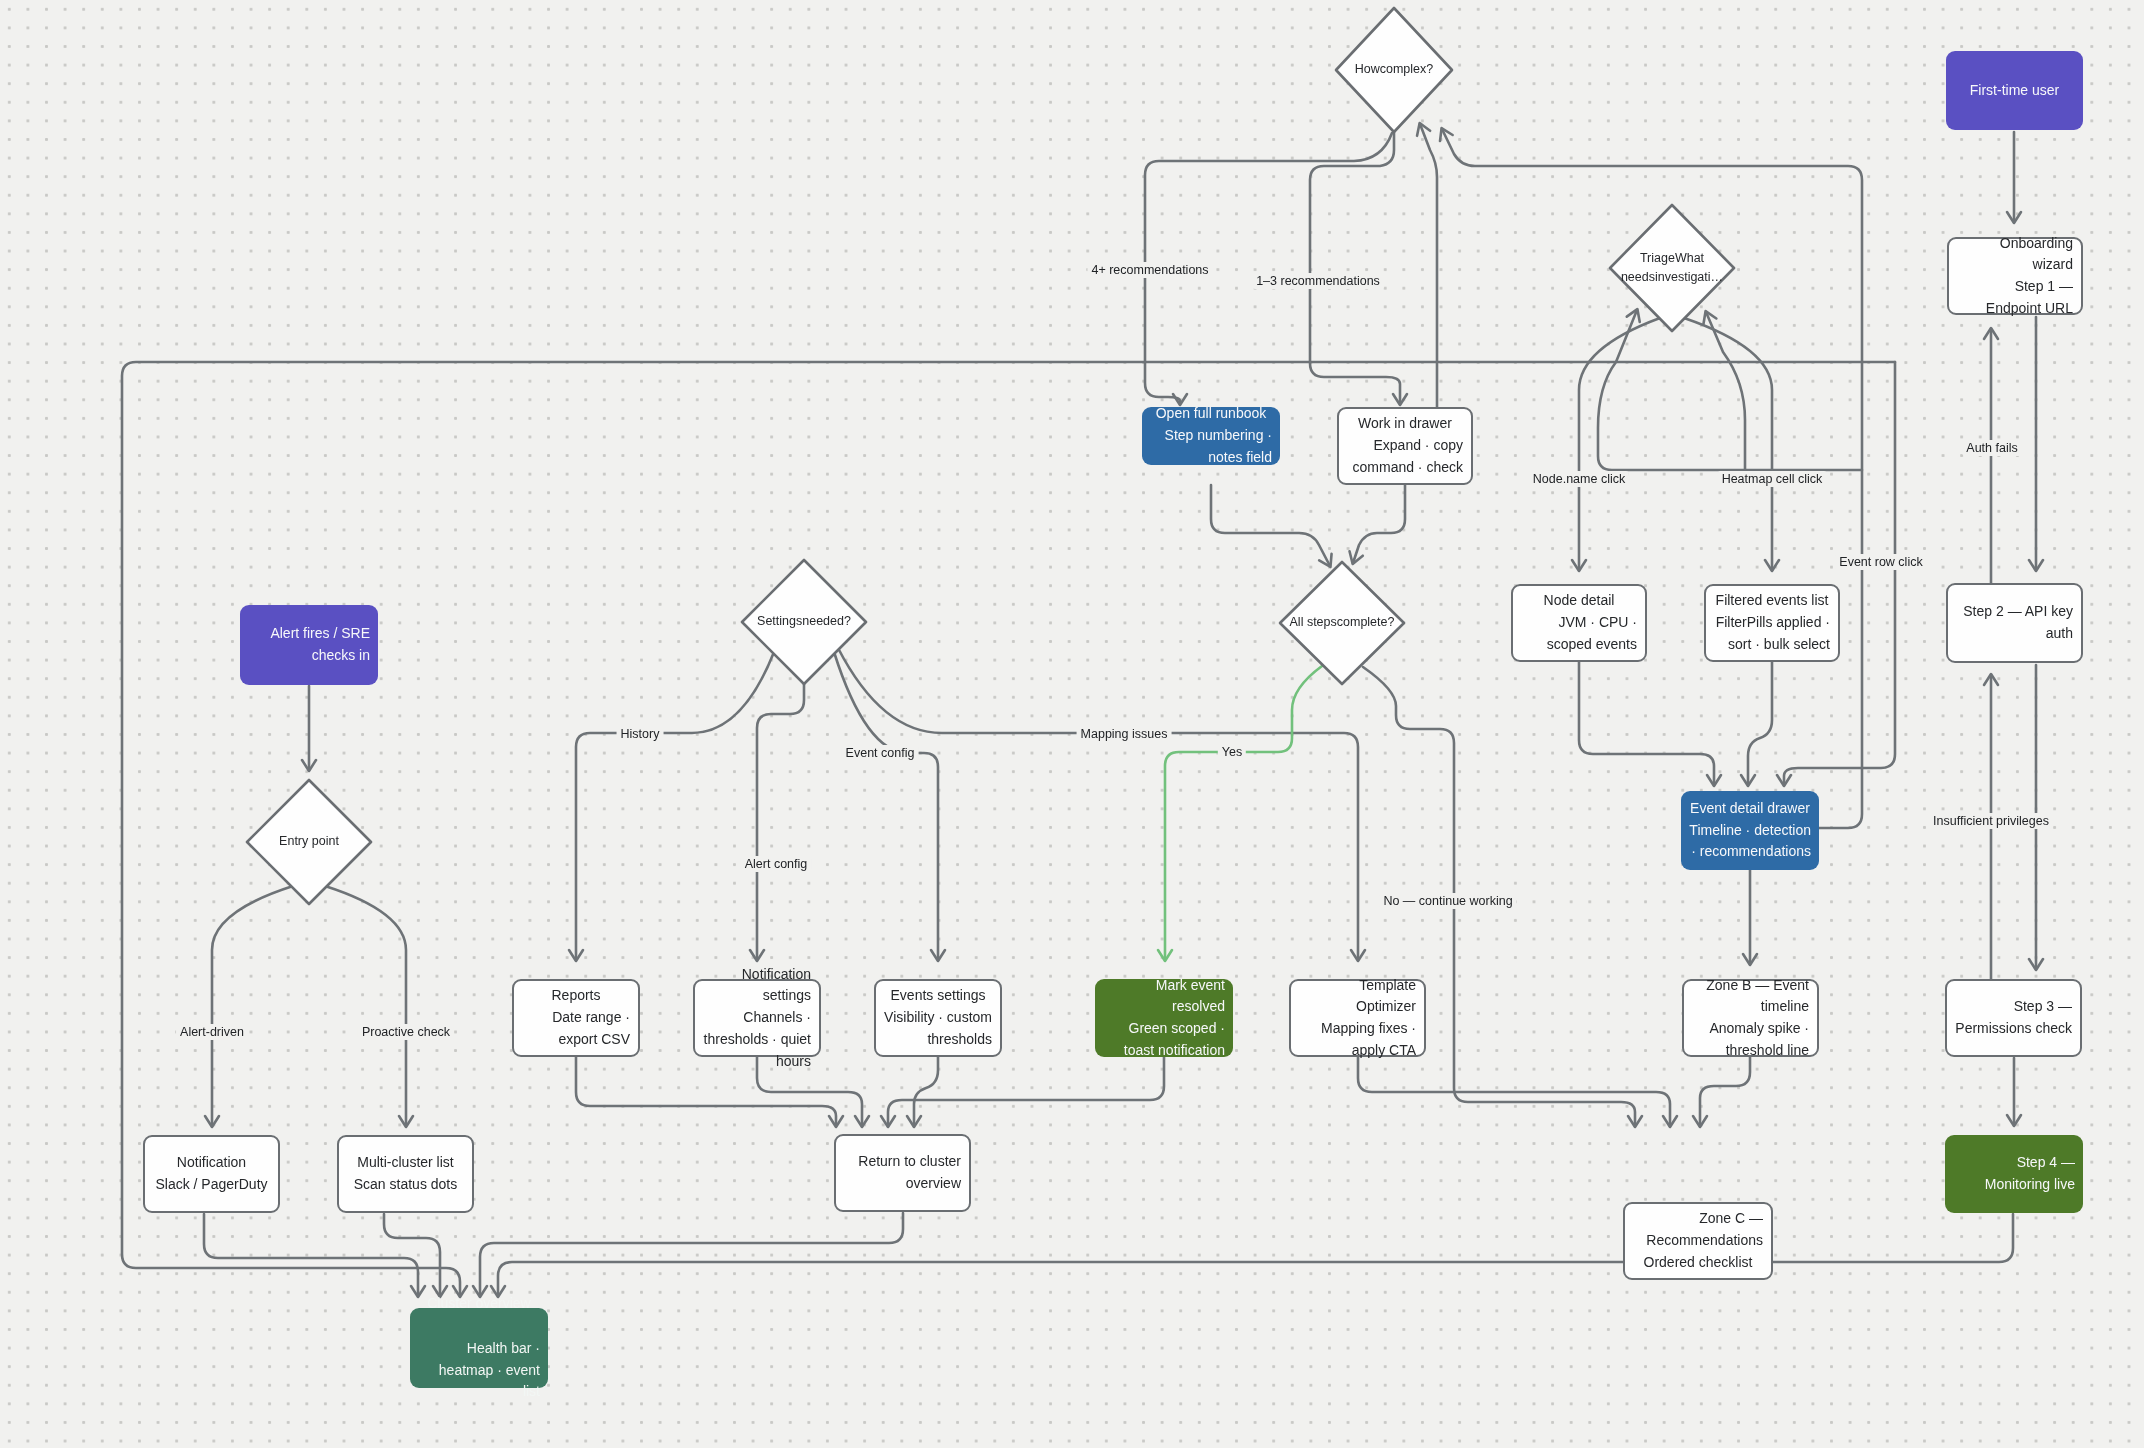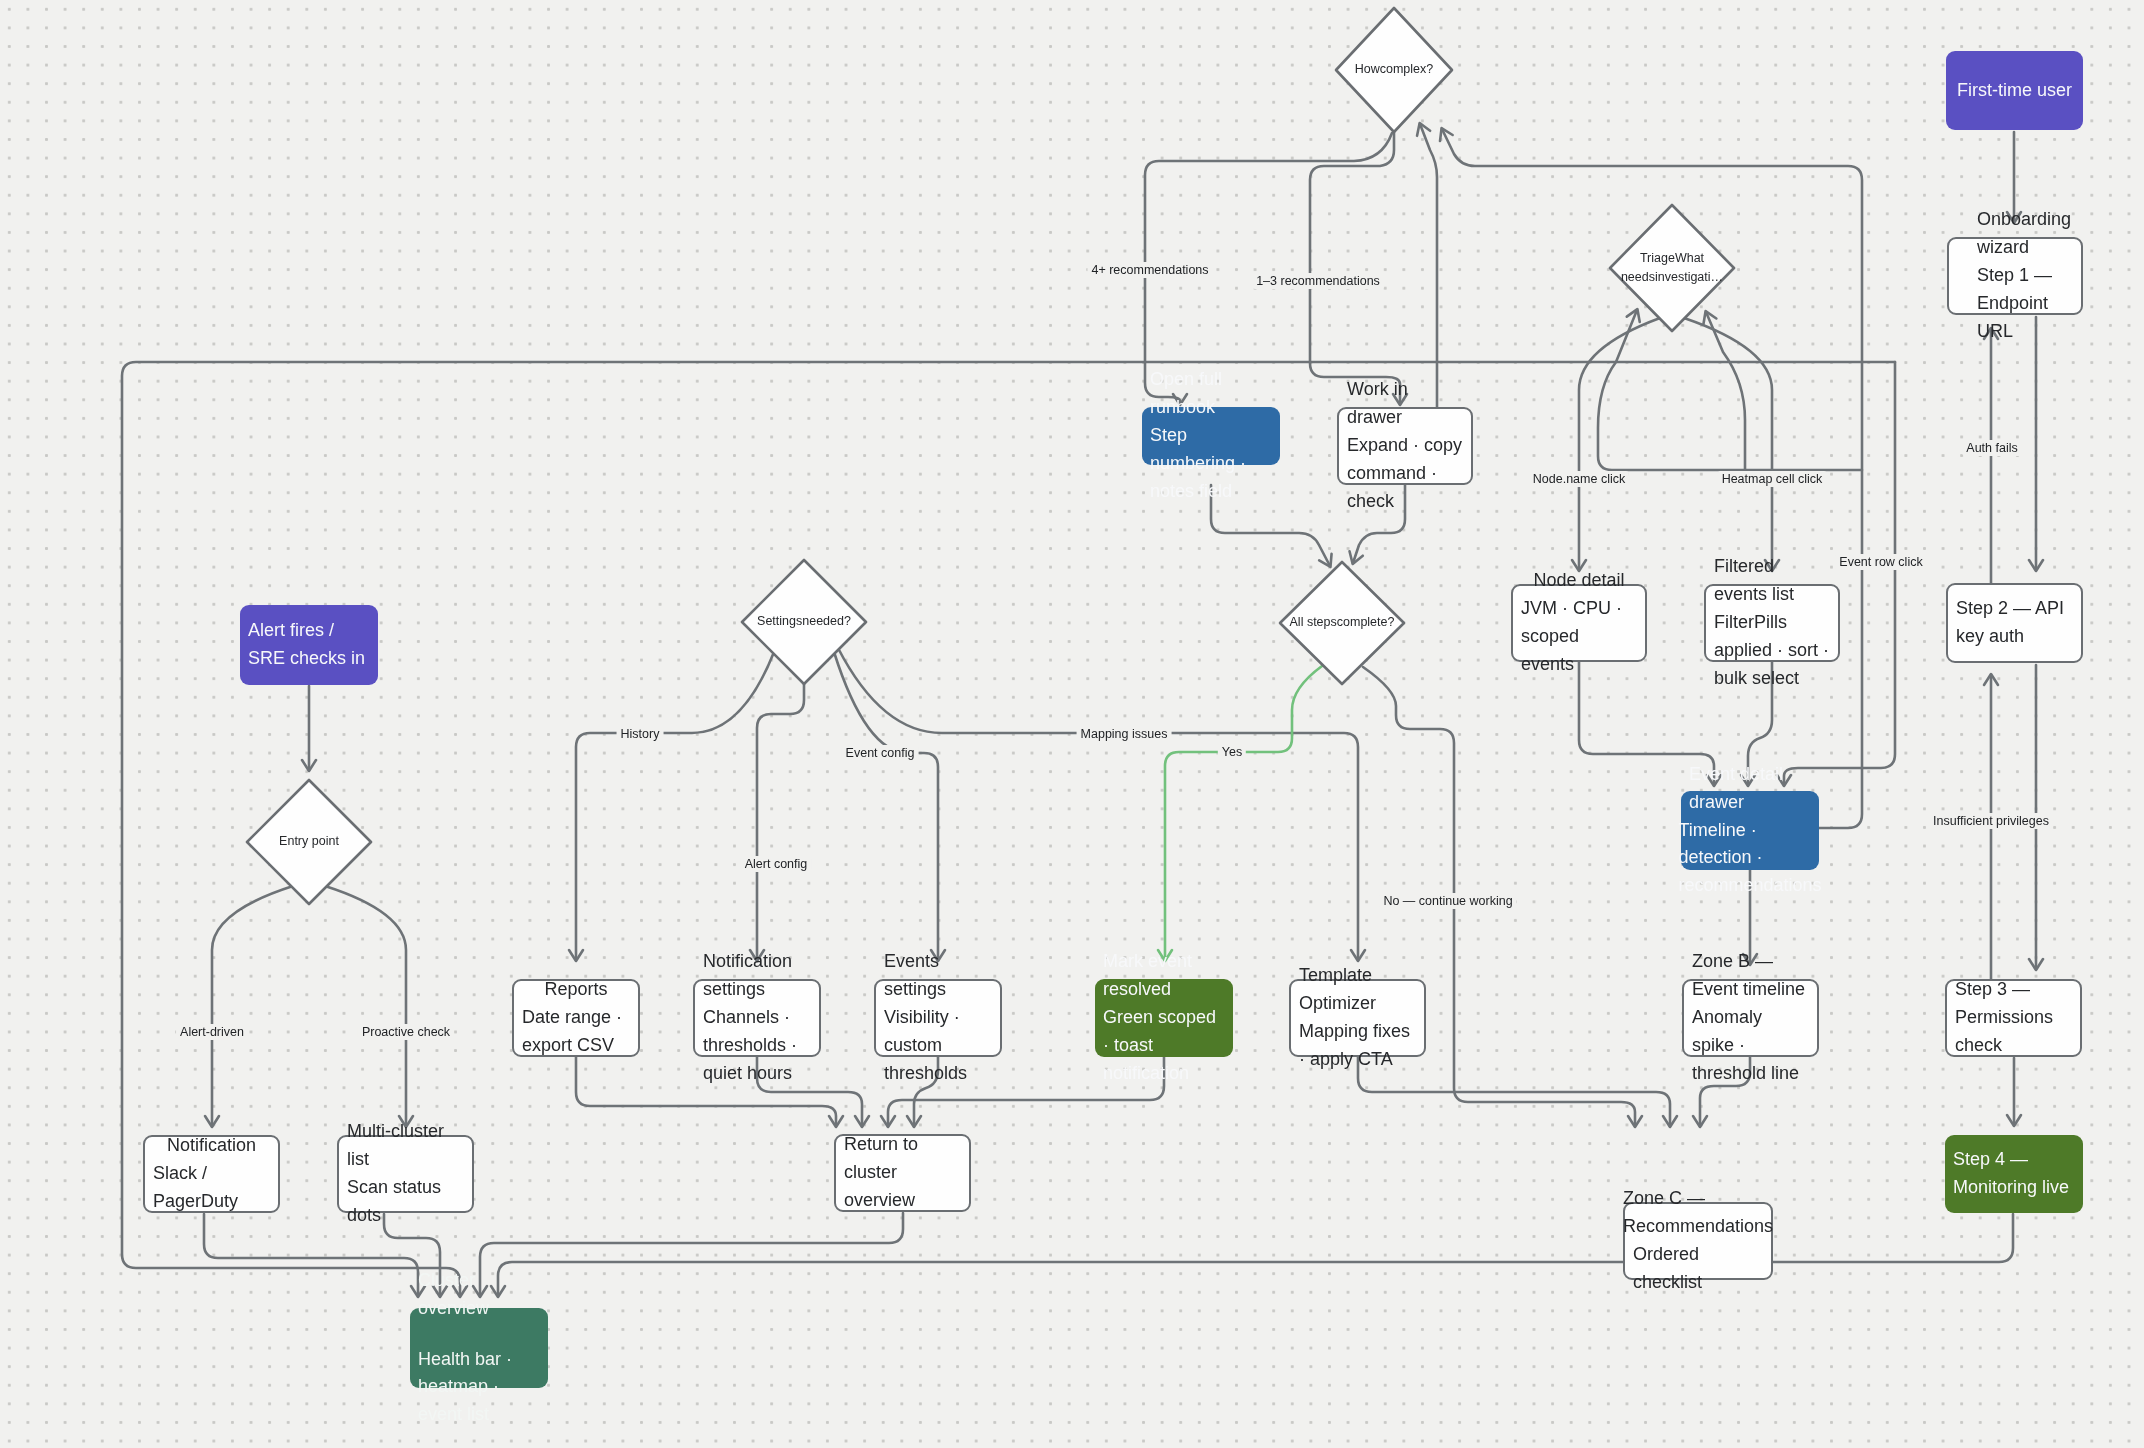"First-time user" .node { font-size: 18px -> 14px; text-align: left -> right }
